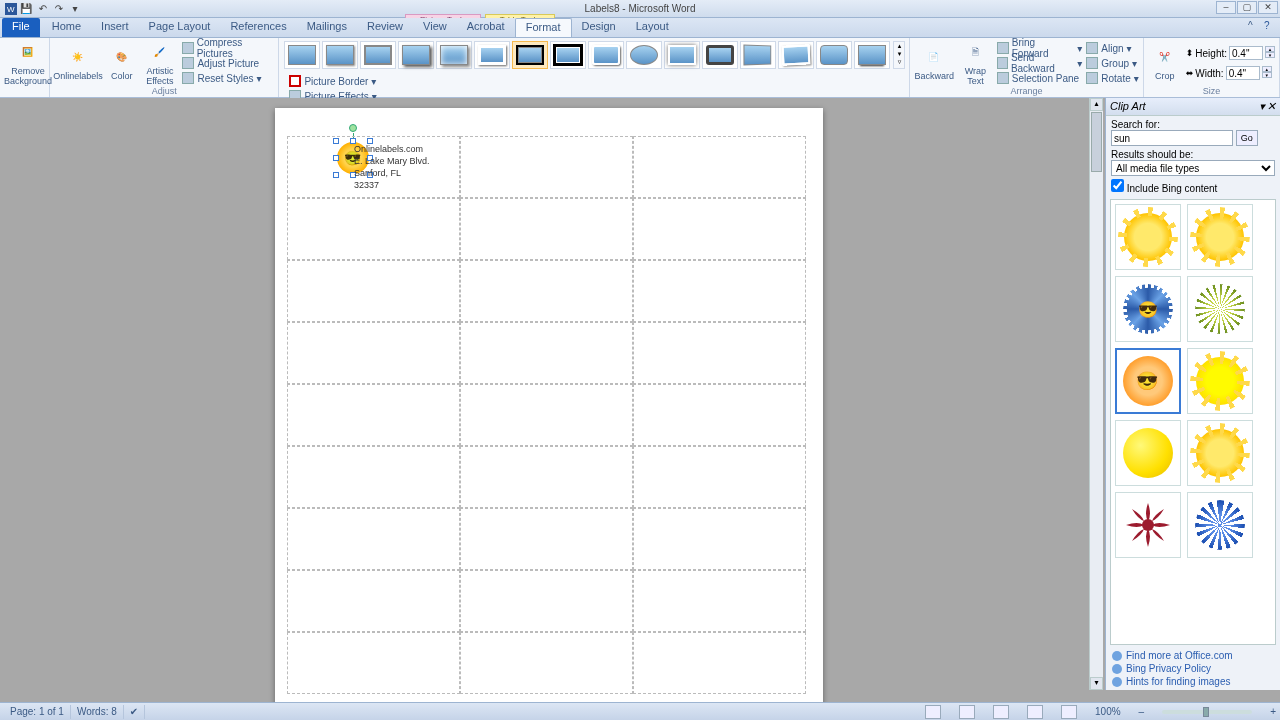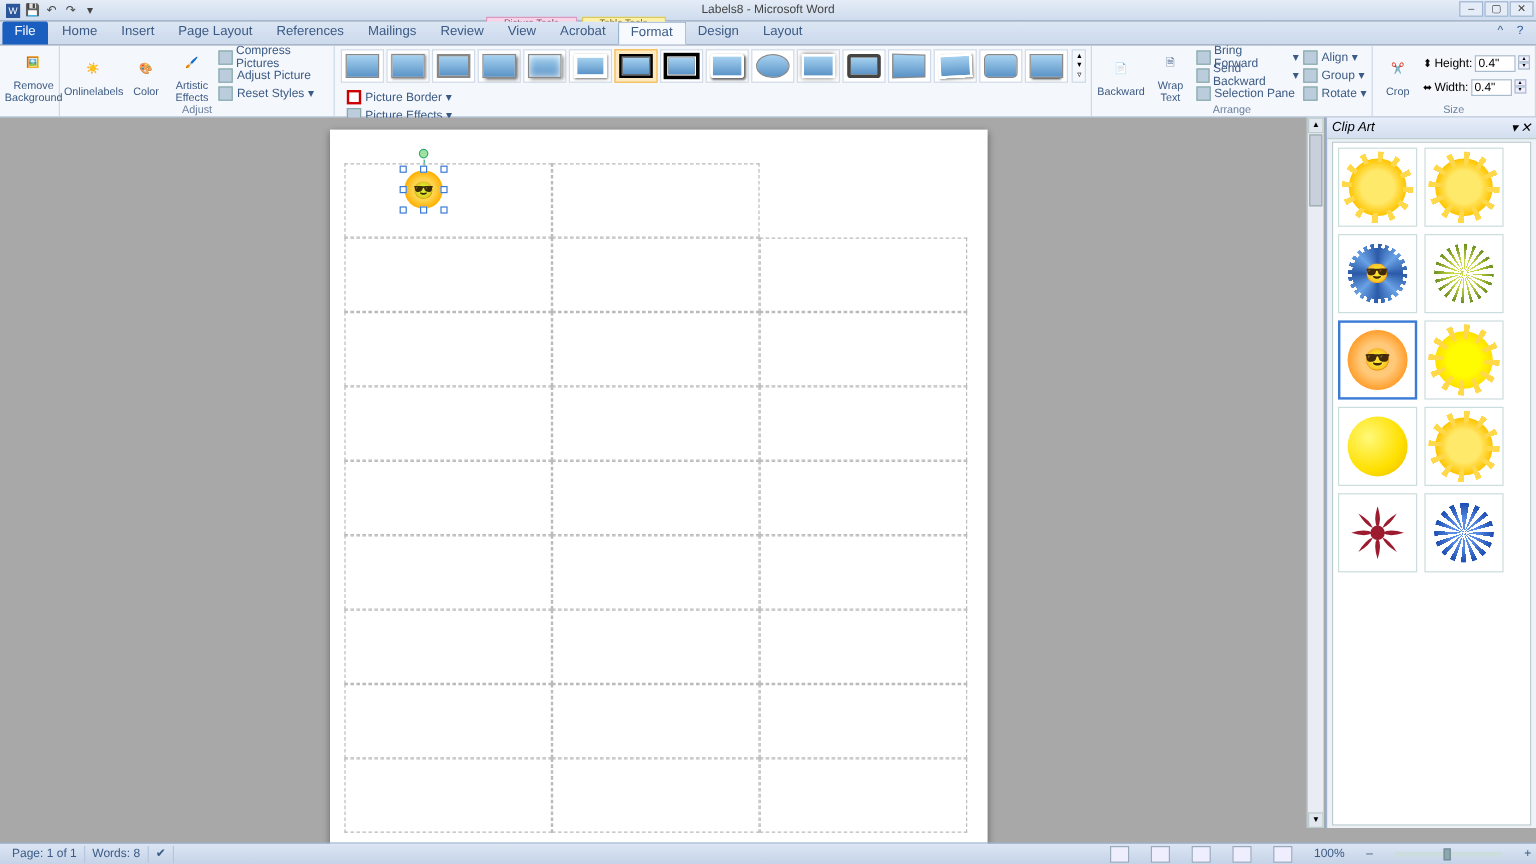"Search for:" div.frm { html: none -> <div> <div>Search for:</div> <input> <span>Go</span> <div>Results should be:</div> <select><option>All media file types</option></select> <div><input> <span>Include Bing content</span></div> </div> }
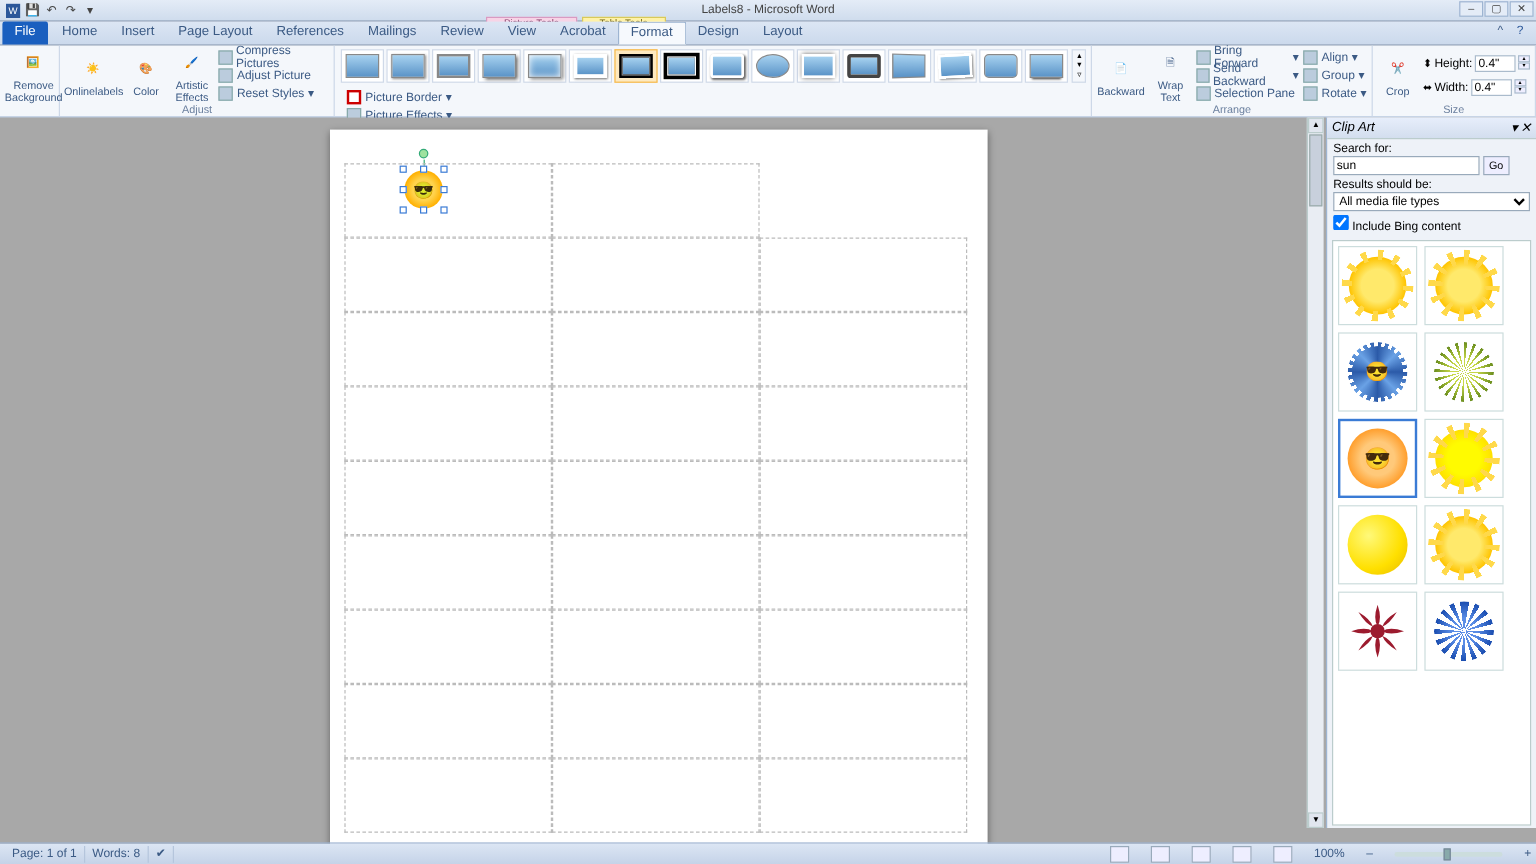"Onlinelabels.com" div.lcell { html: none -> <div> <div>Onlinelabels.com</div> <div>E. Lake Mary Blvd.</div> <div>Sanford, FL</div> <div>32337</div> </div> }
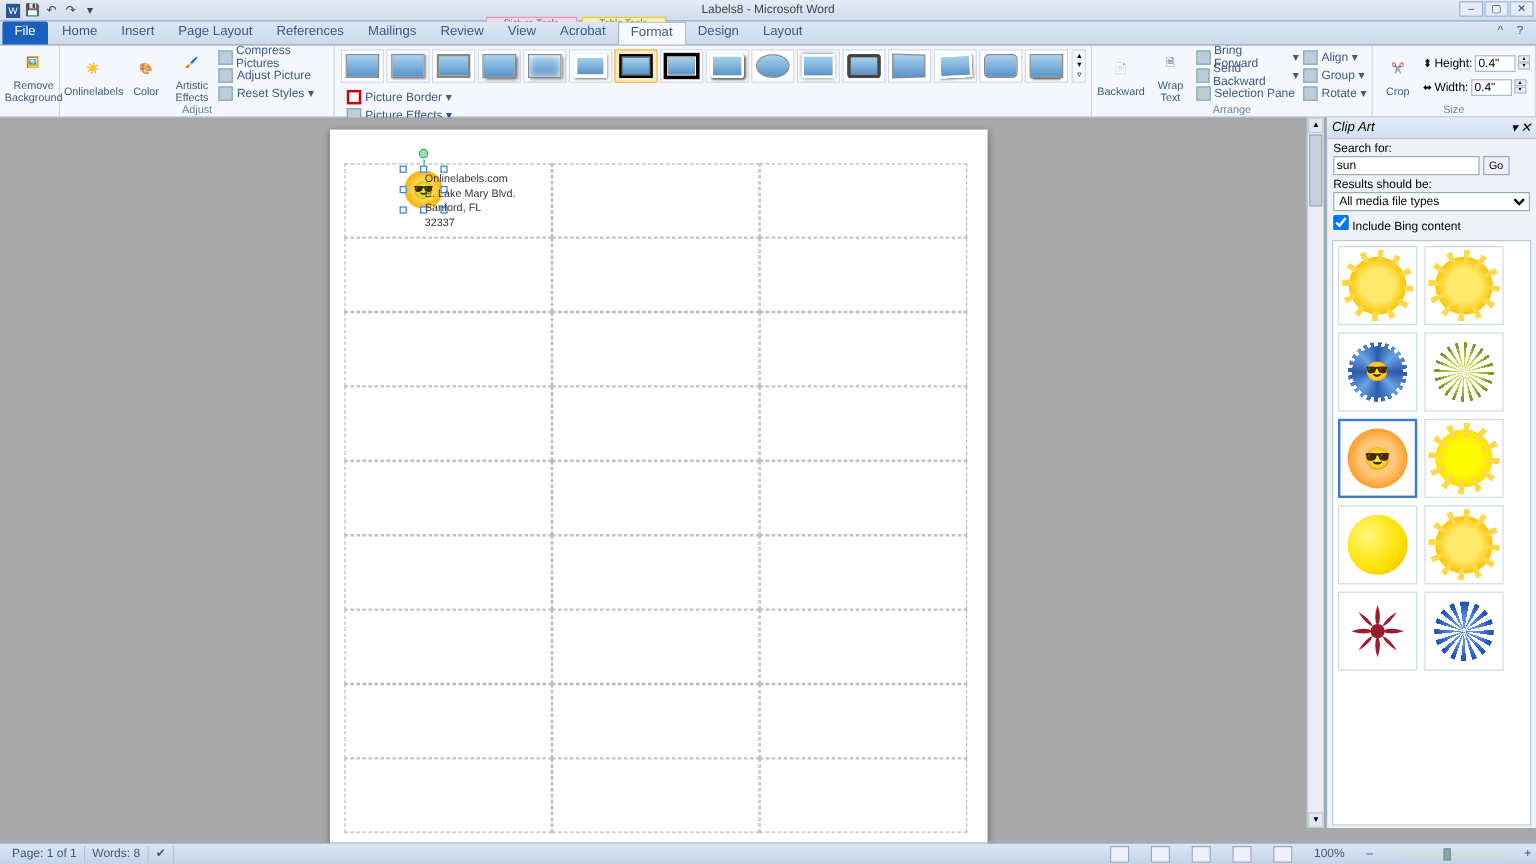"Find more at Office.com" div.clip-links { html: none -> <div> <div> <span></span> <span>Find more at Office.com</span> </div> <div> <span></span> <span>Bing Privacy Policy</span> </div> <div> <span></span> <span>Hints for finding images</span> </div> </div> }
